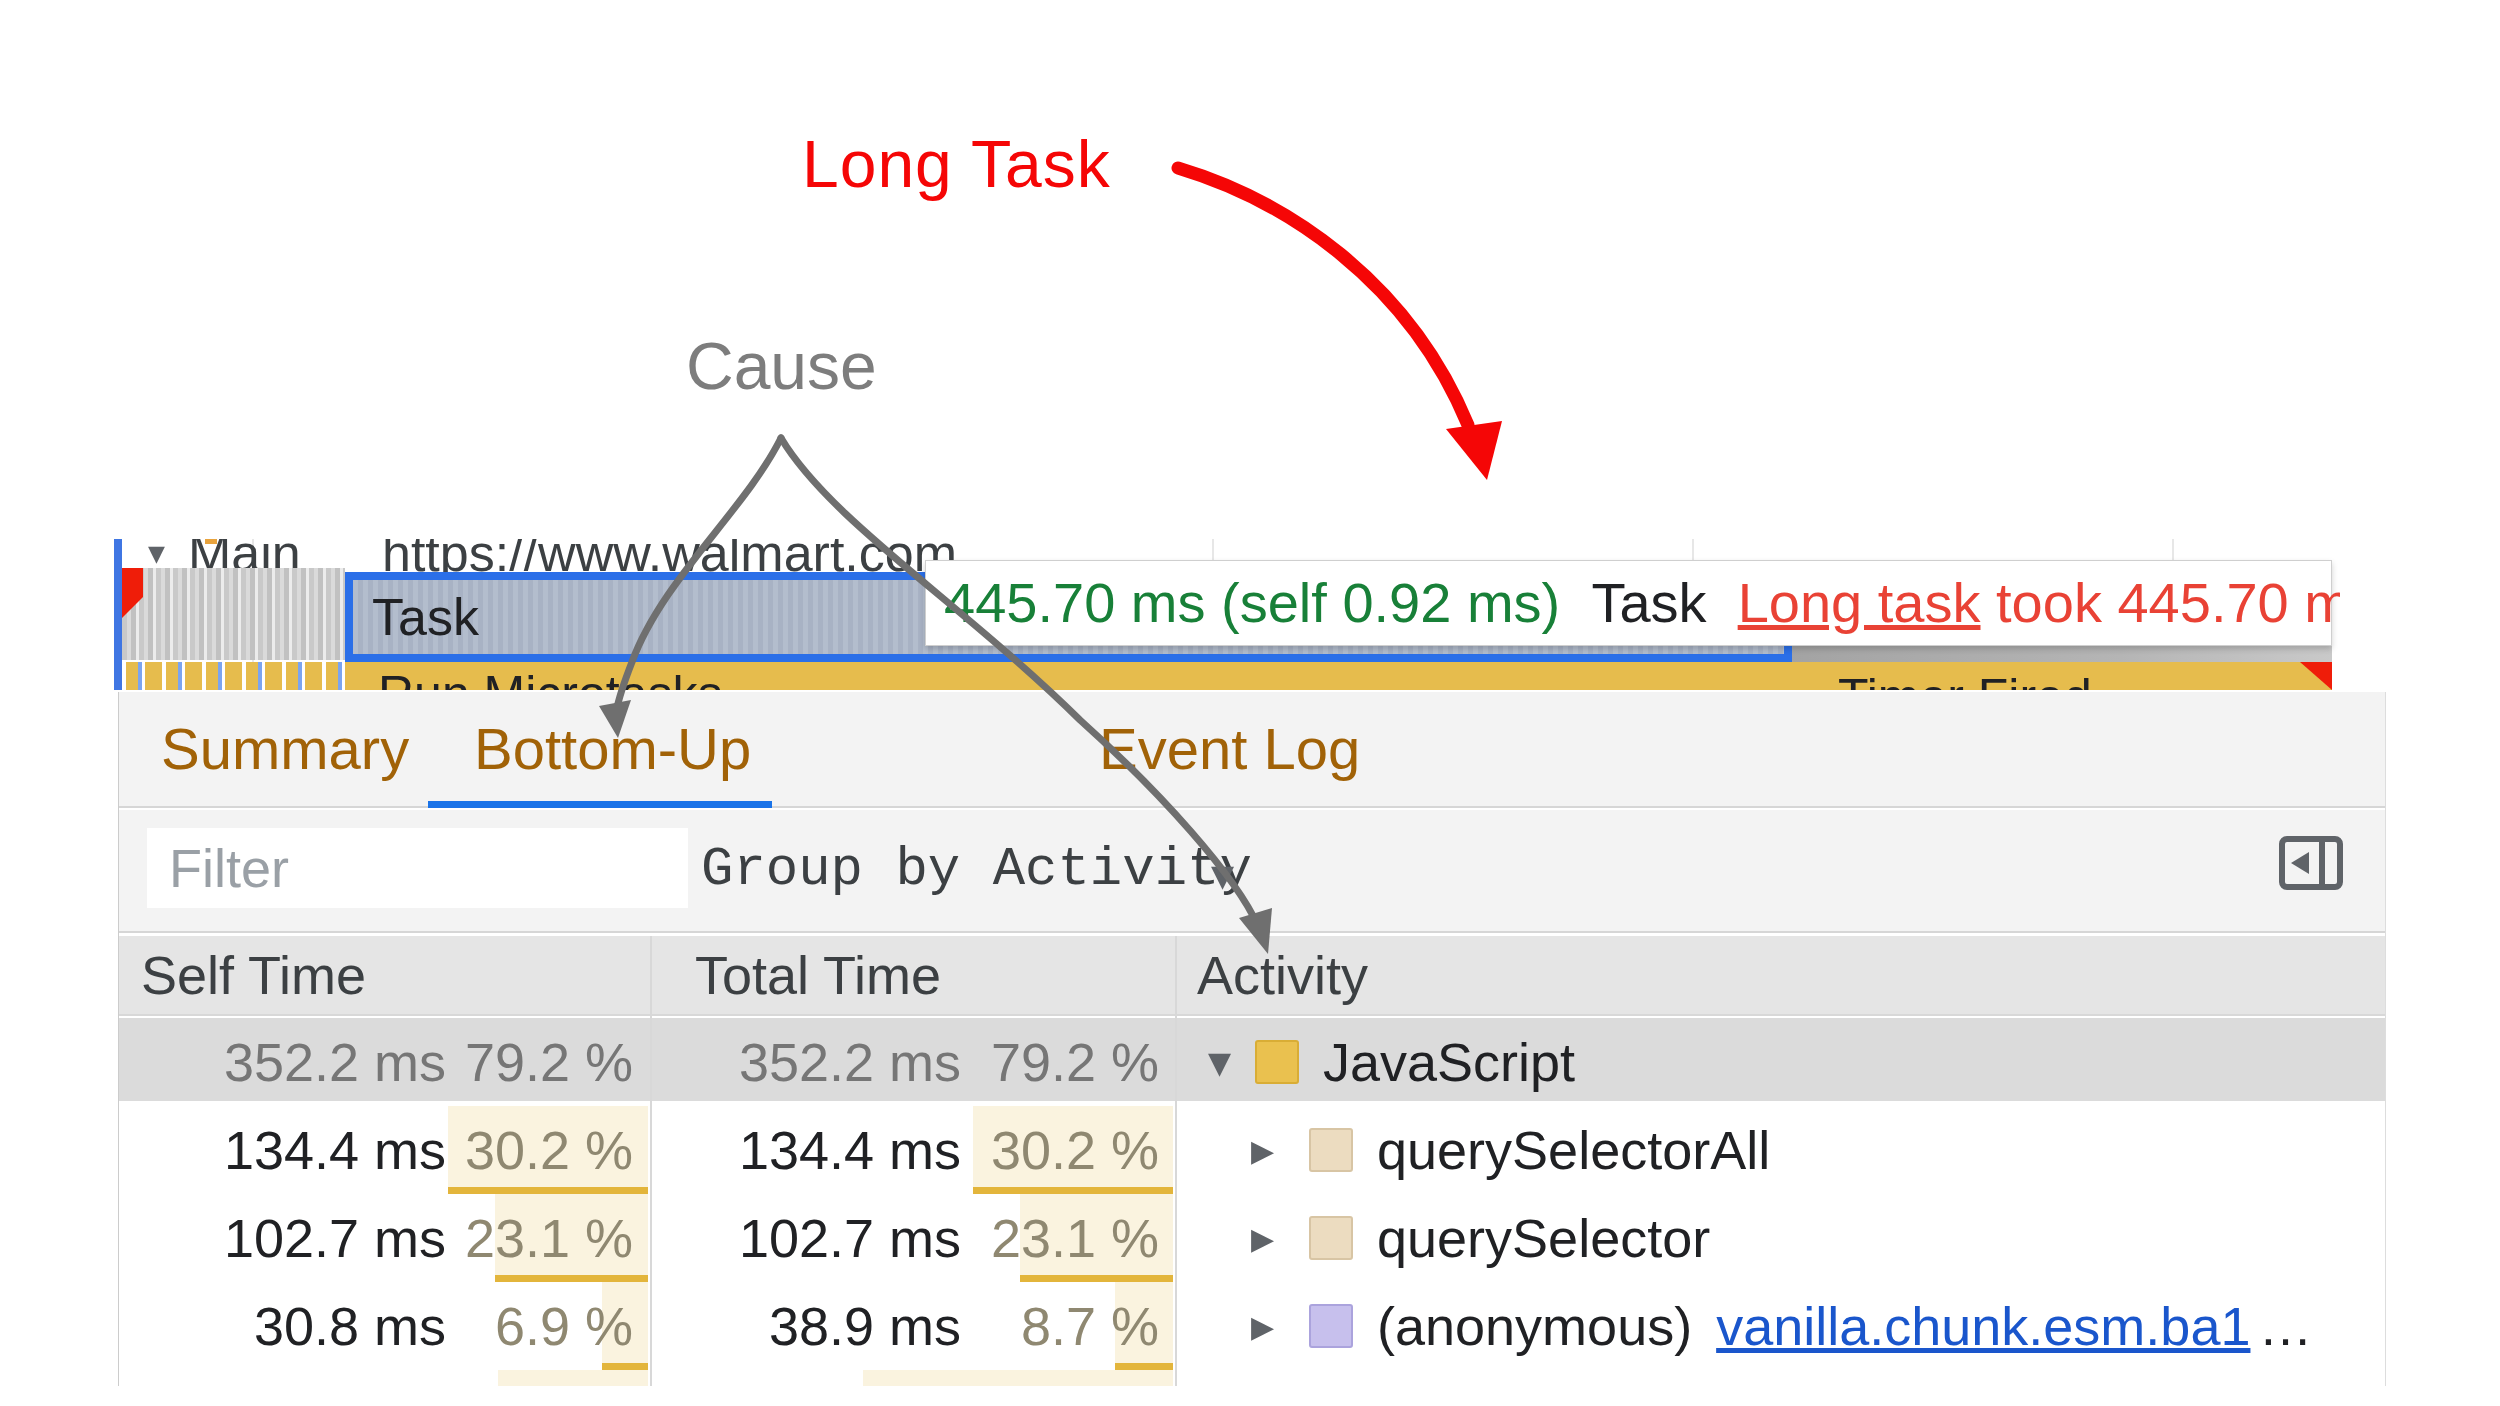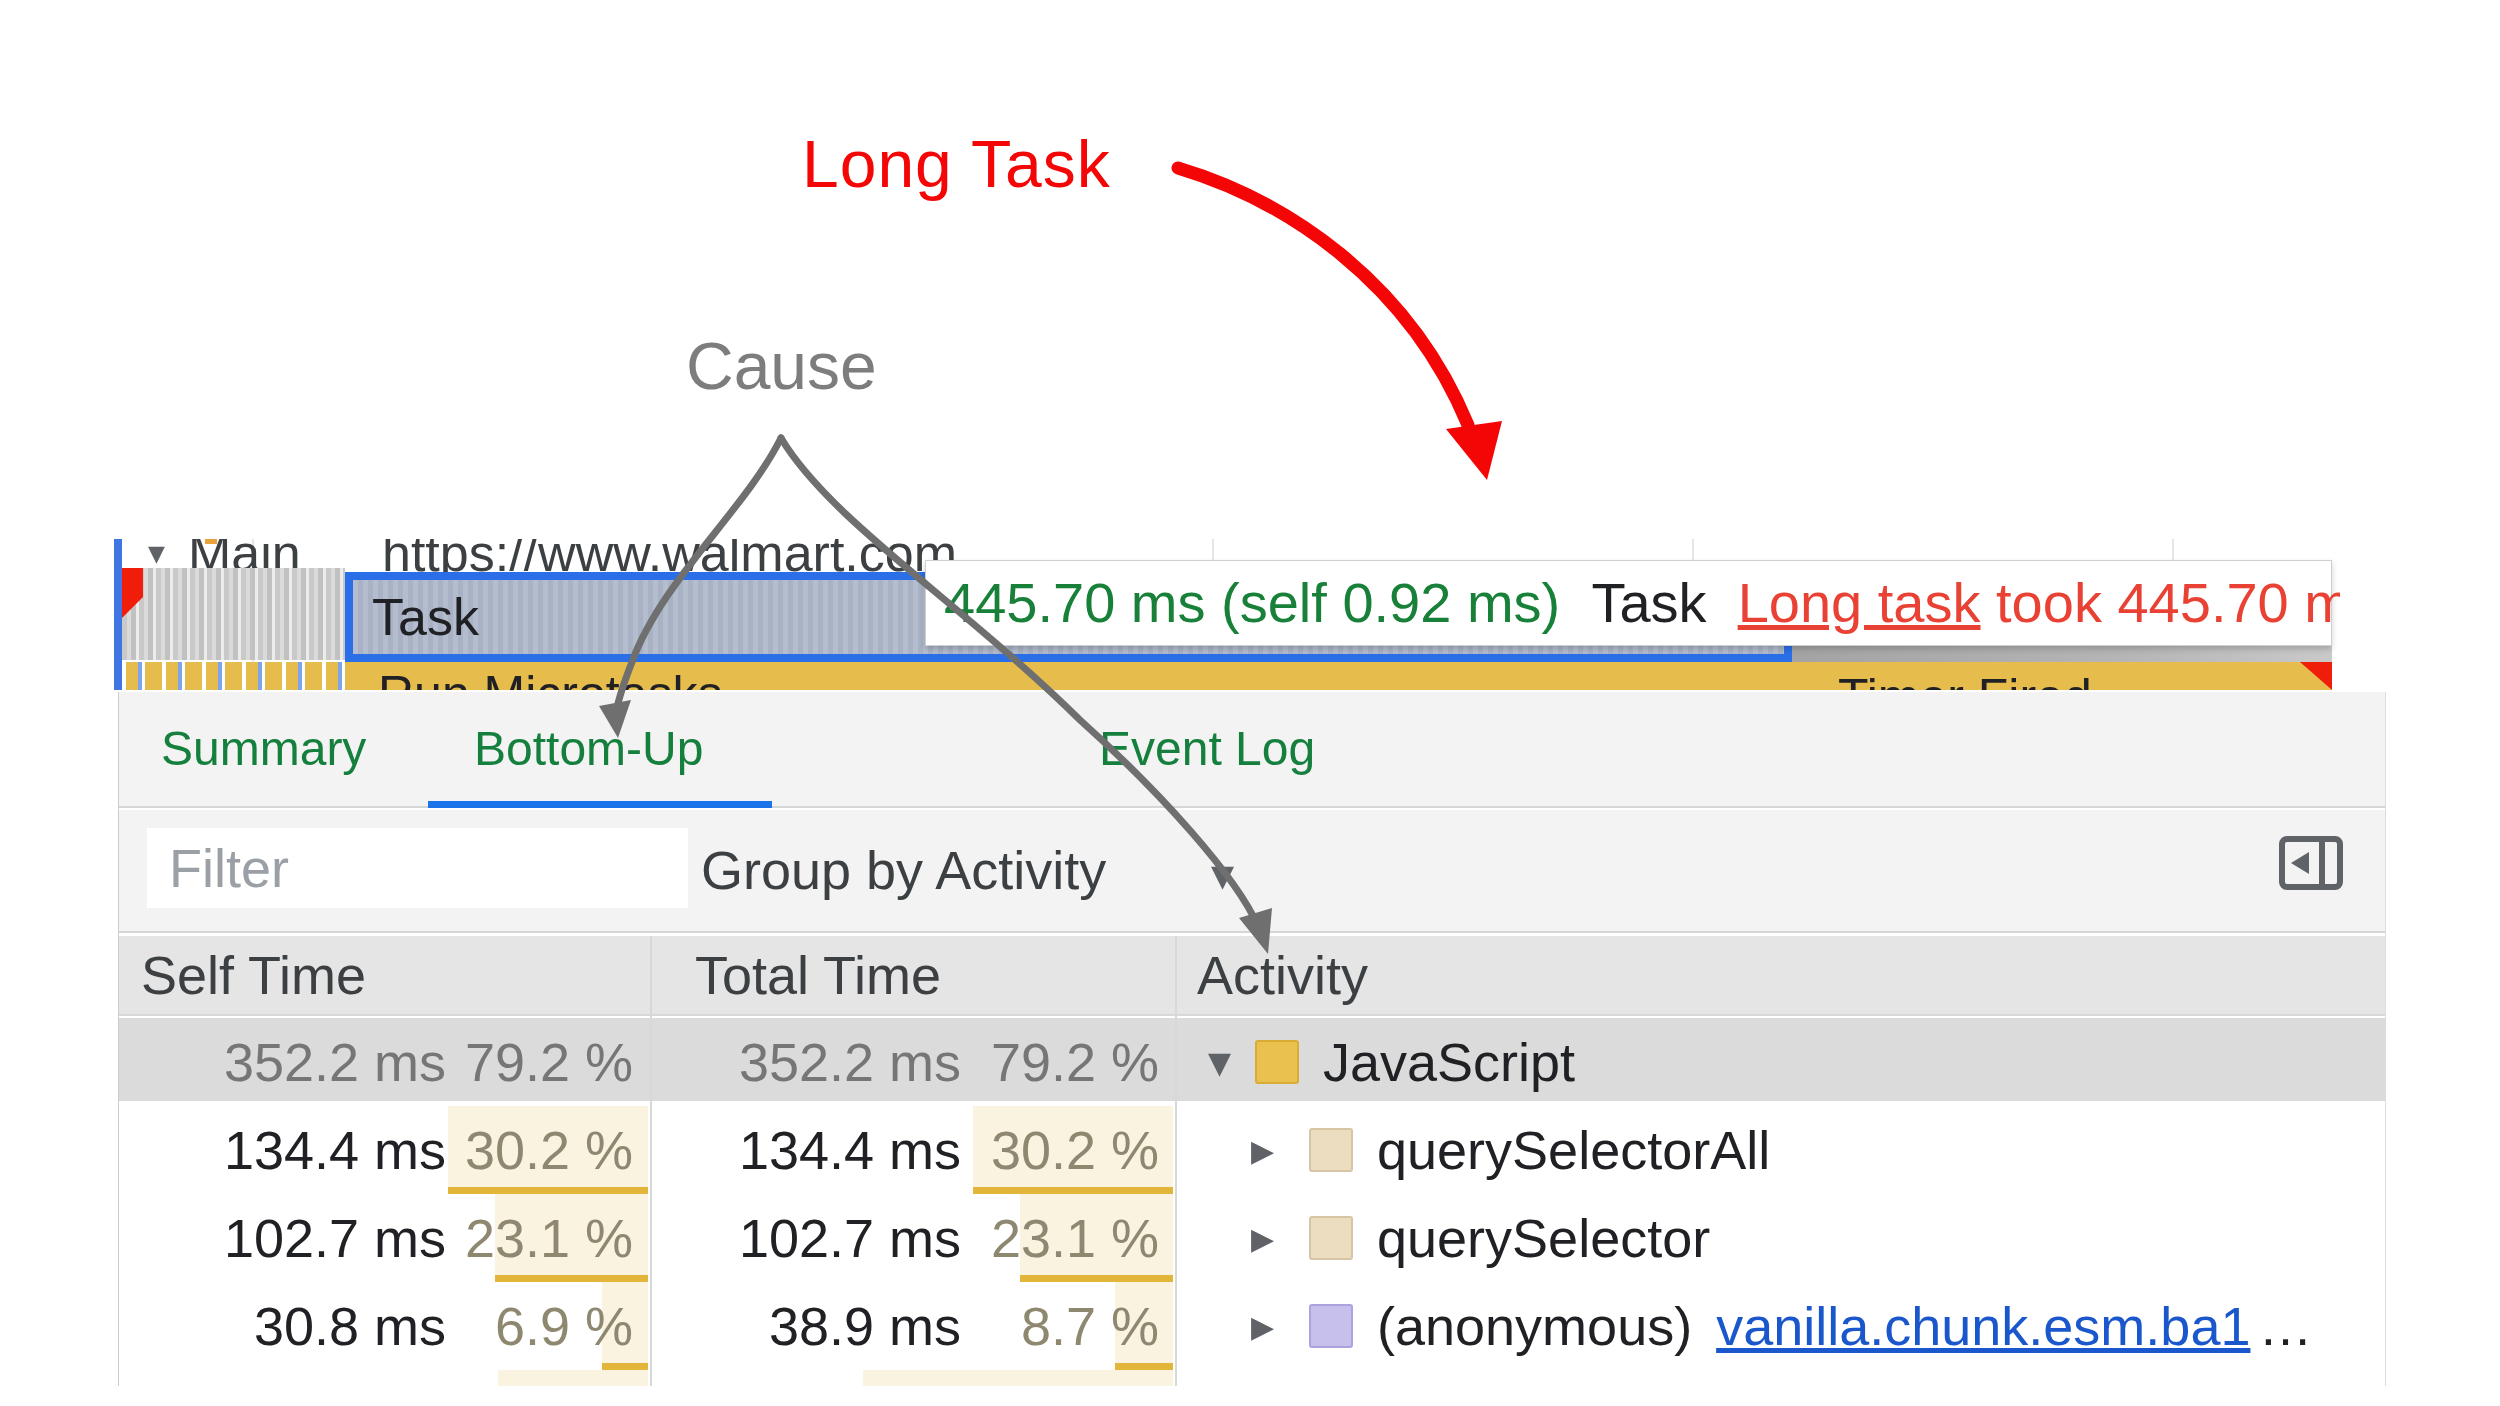"Summary" .tab { color: #15803d -> #a16207; font-size: 48px -> 58px }
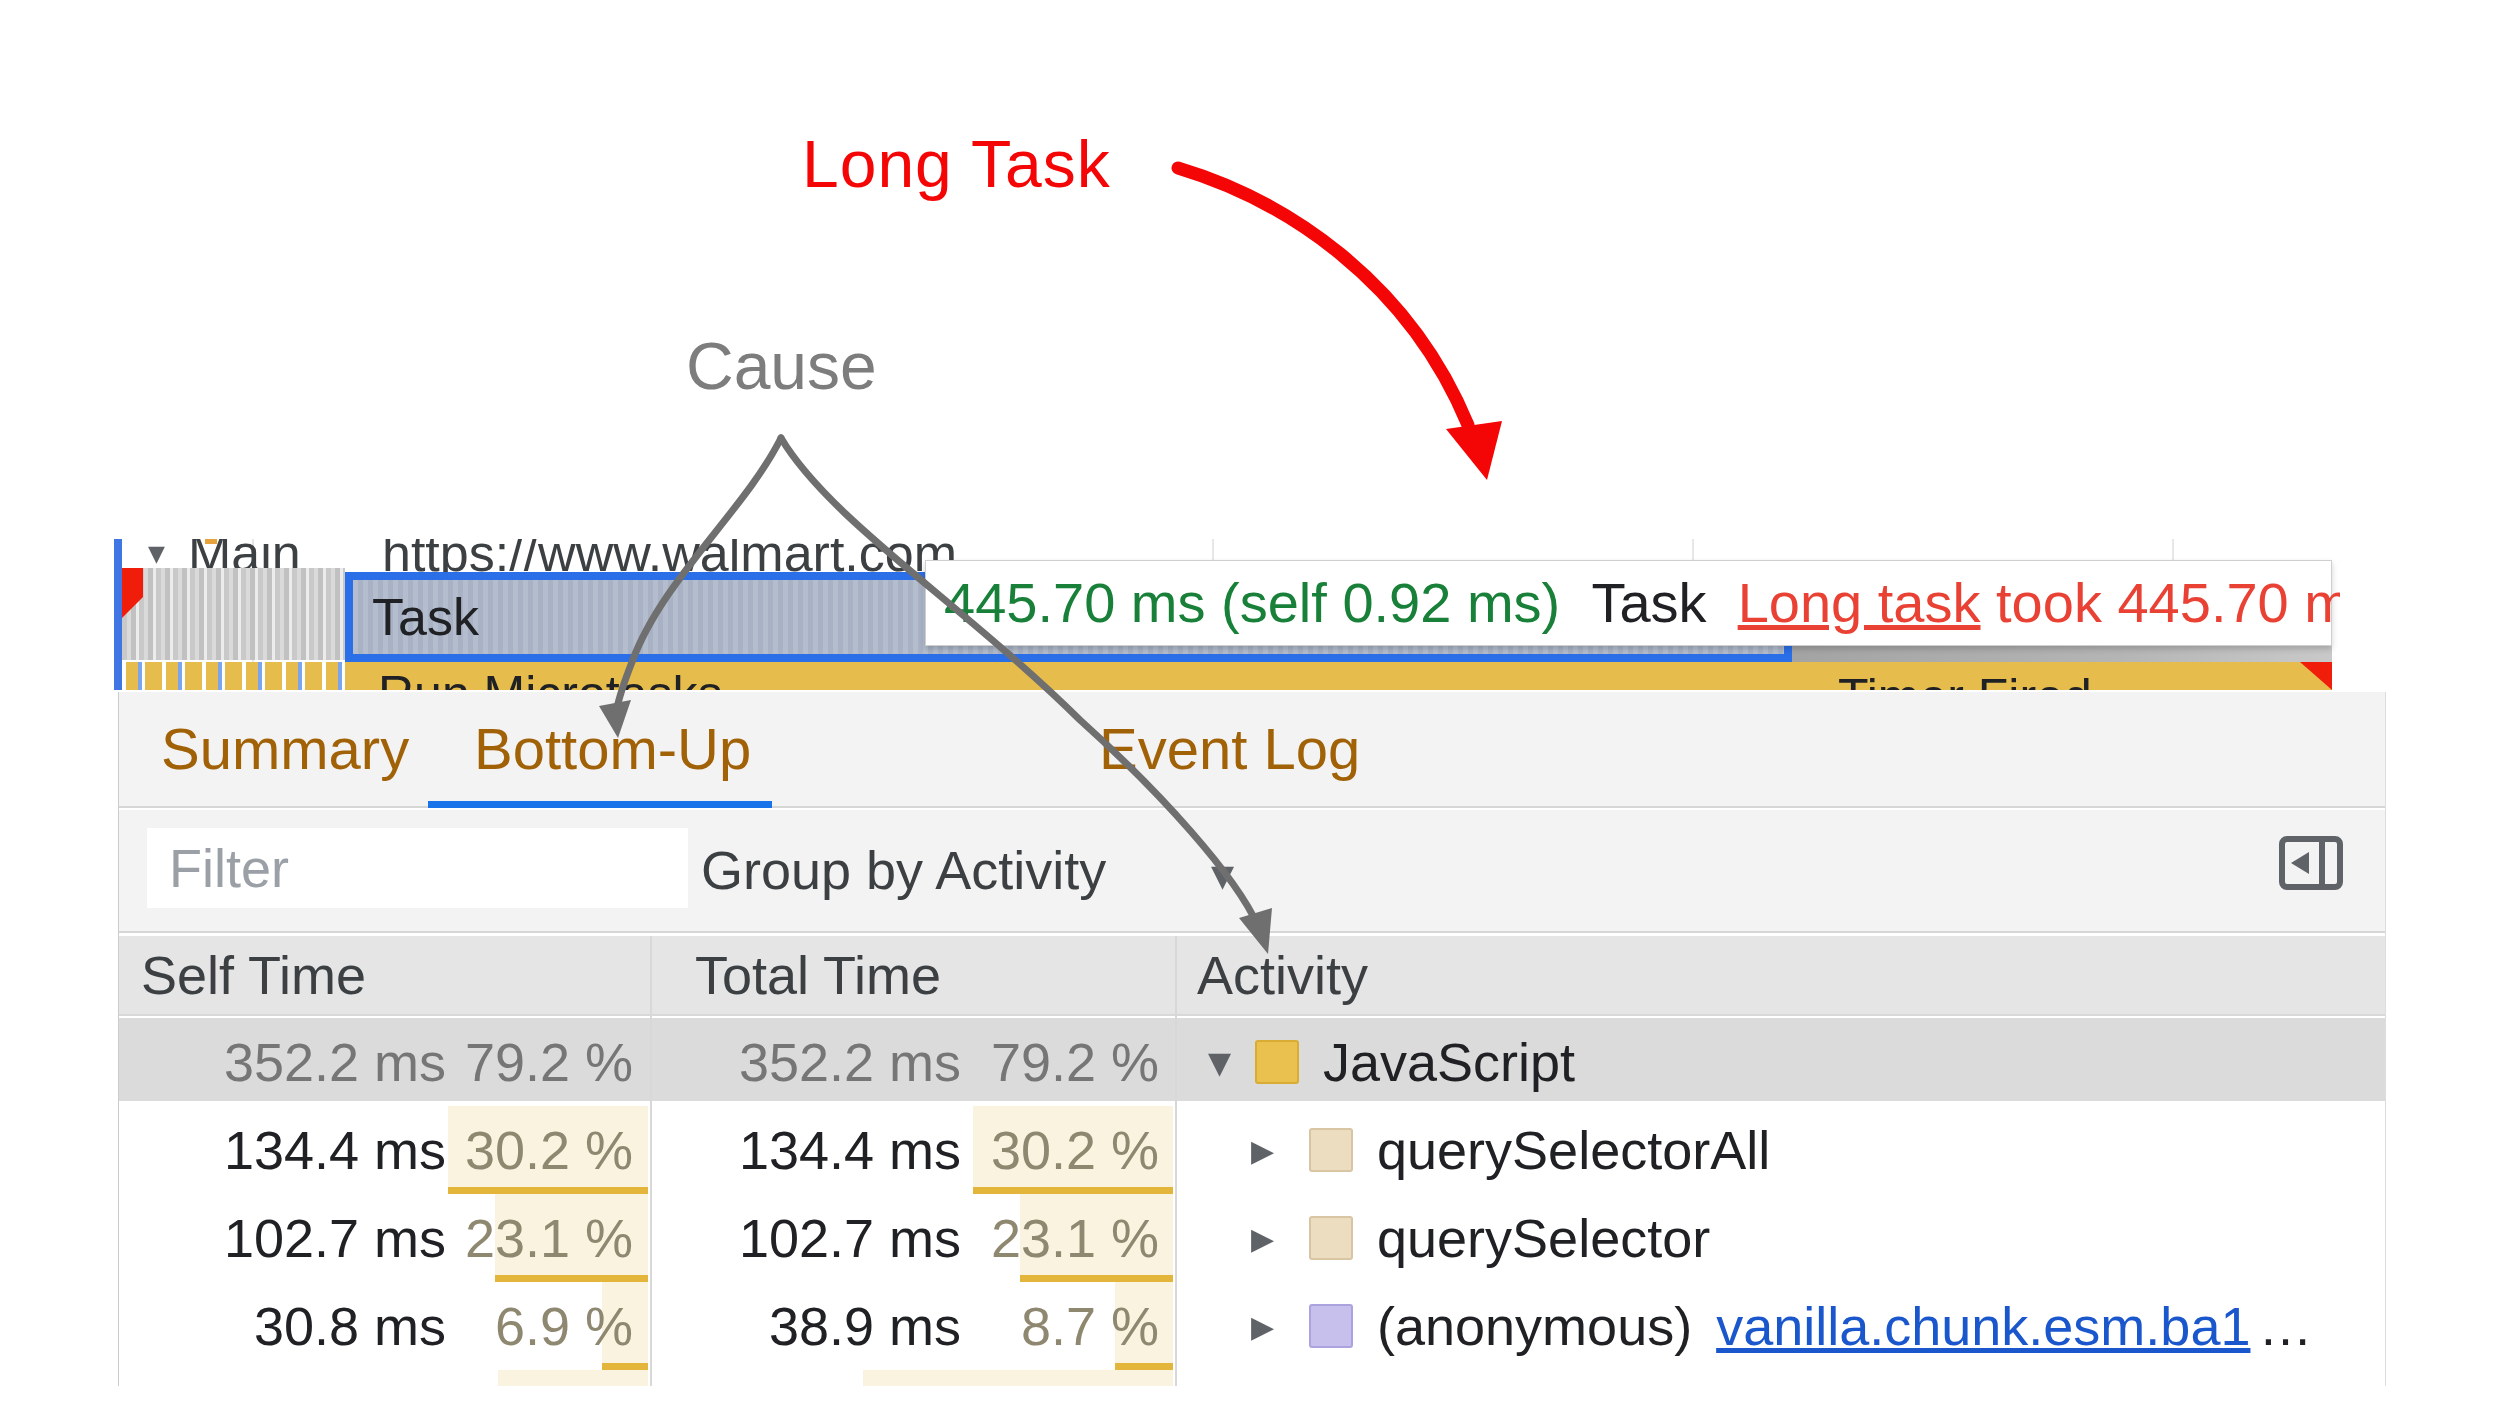"Group by Activity" #groupby-label { font-family: none -> Liberation Mono, monospace }
